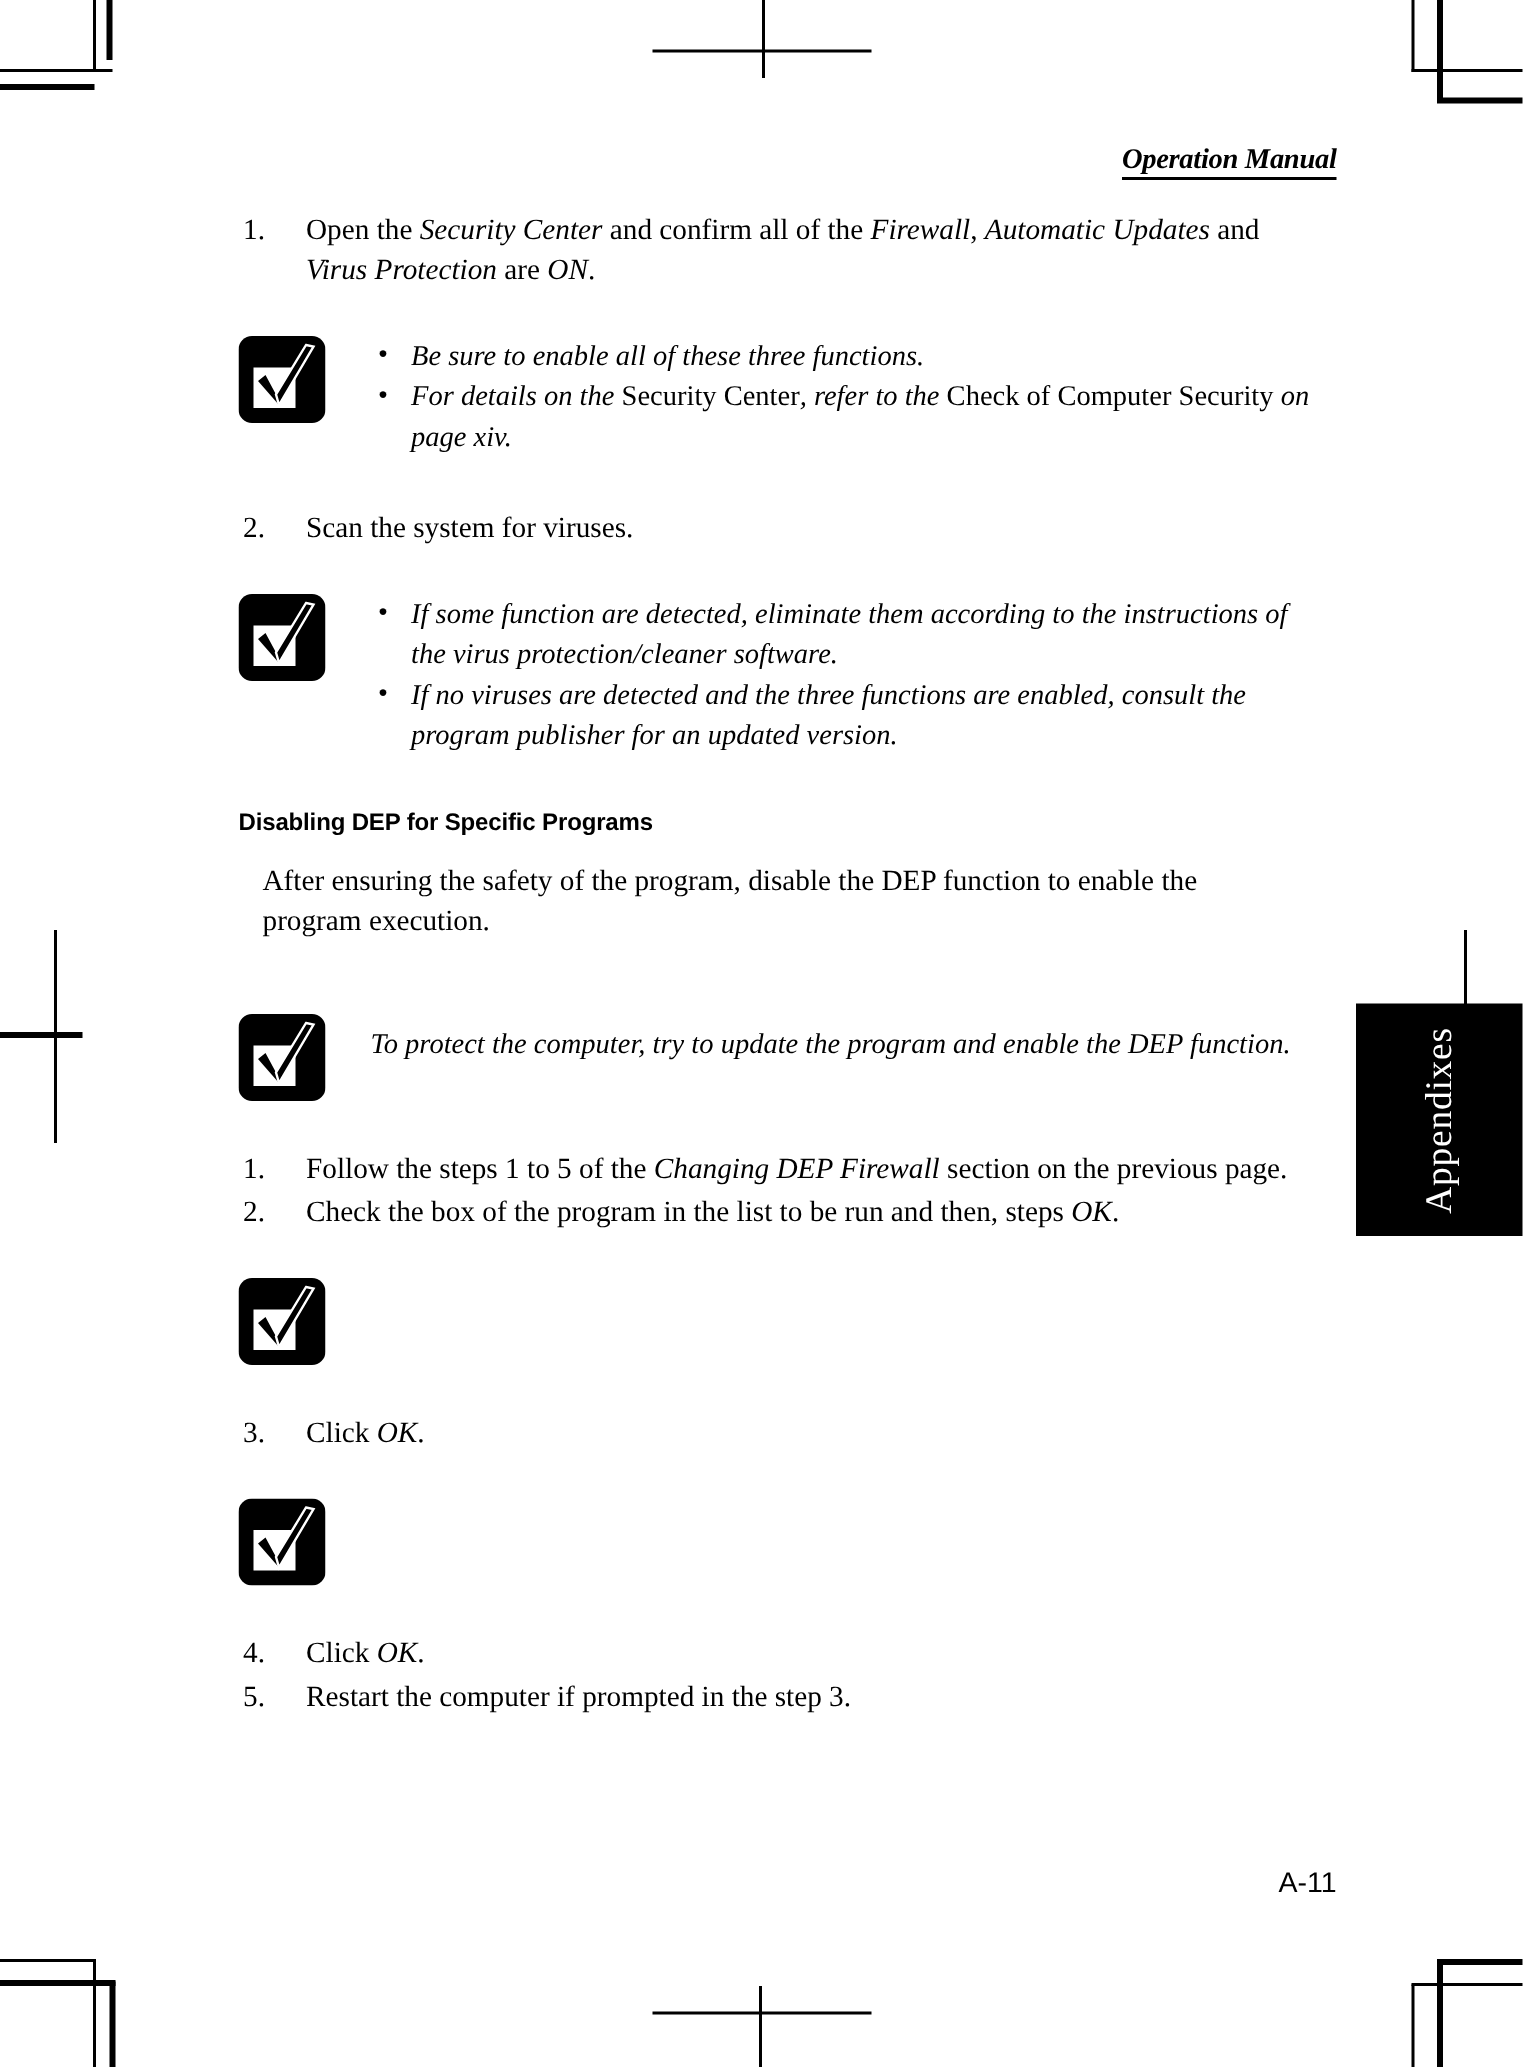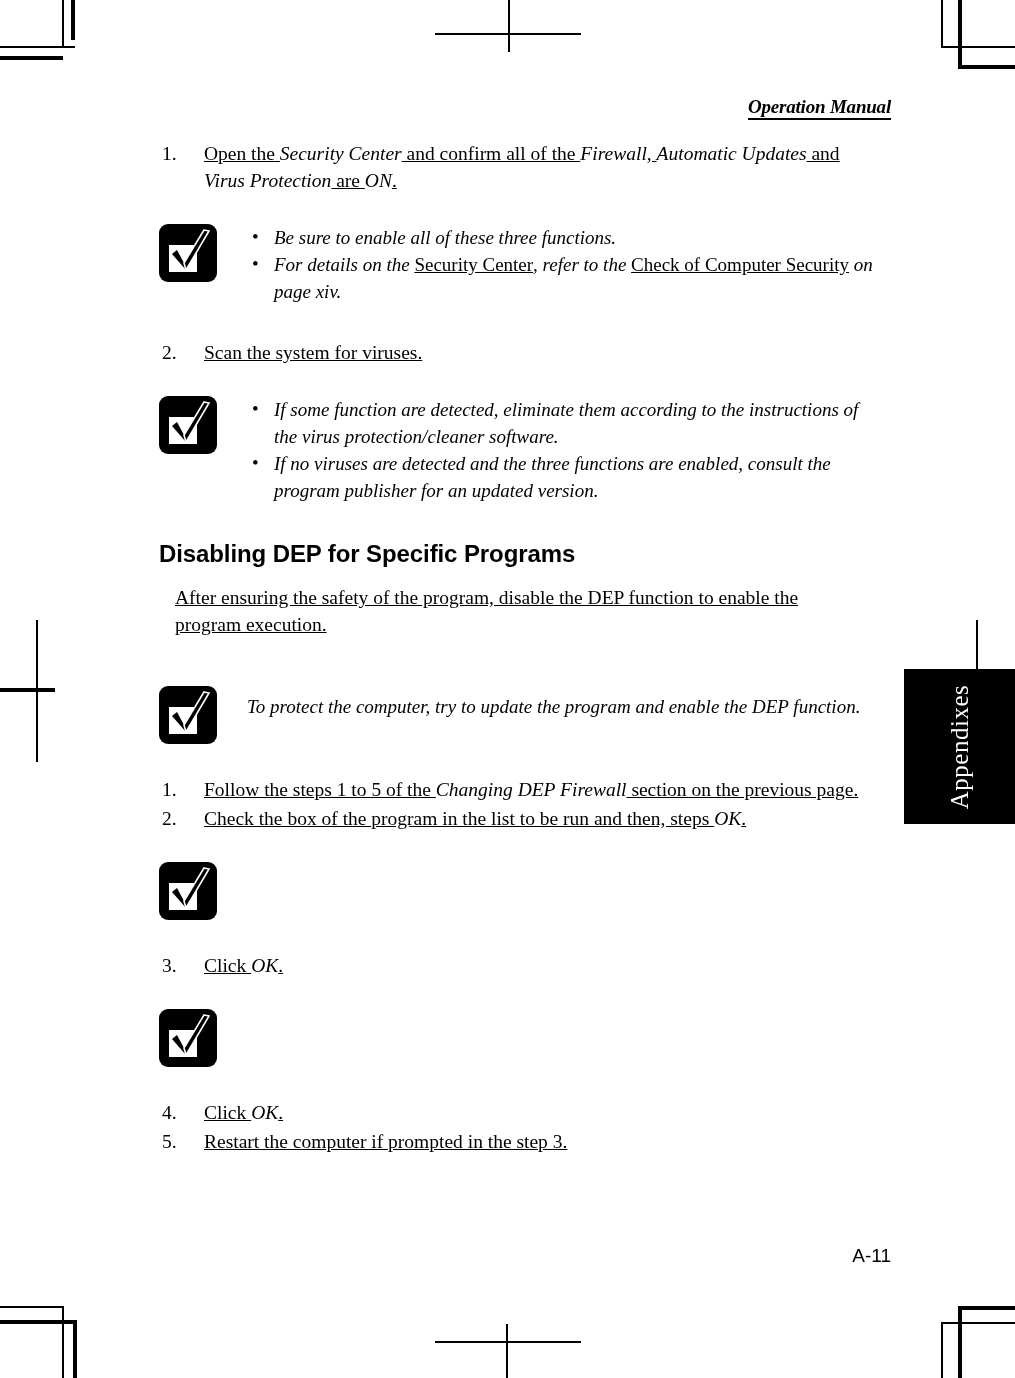"Open the" .roman { text-decoration: underline -> none }
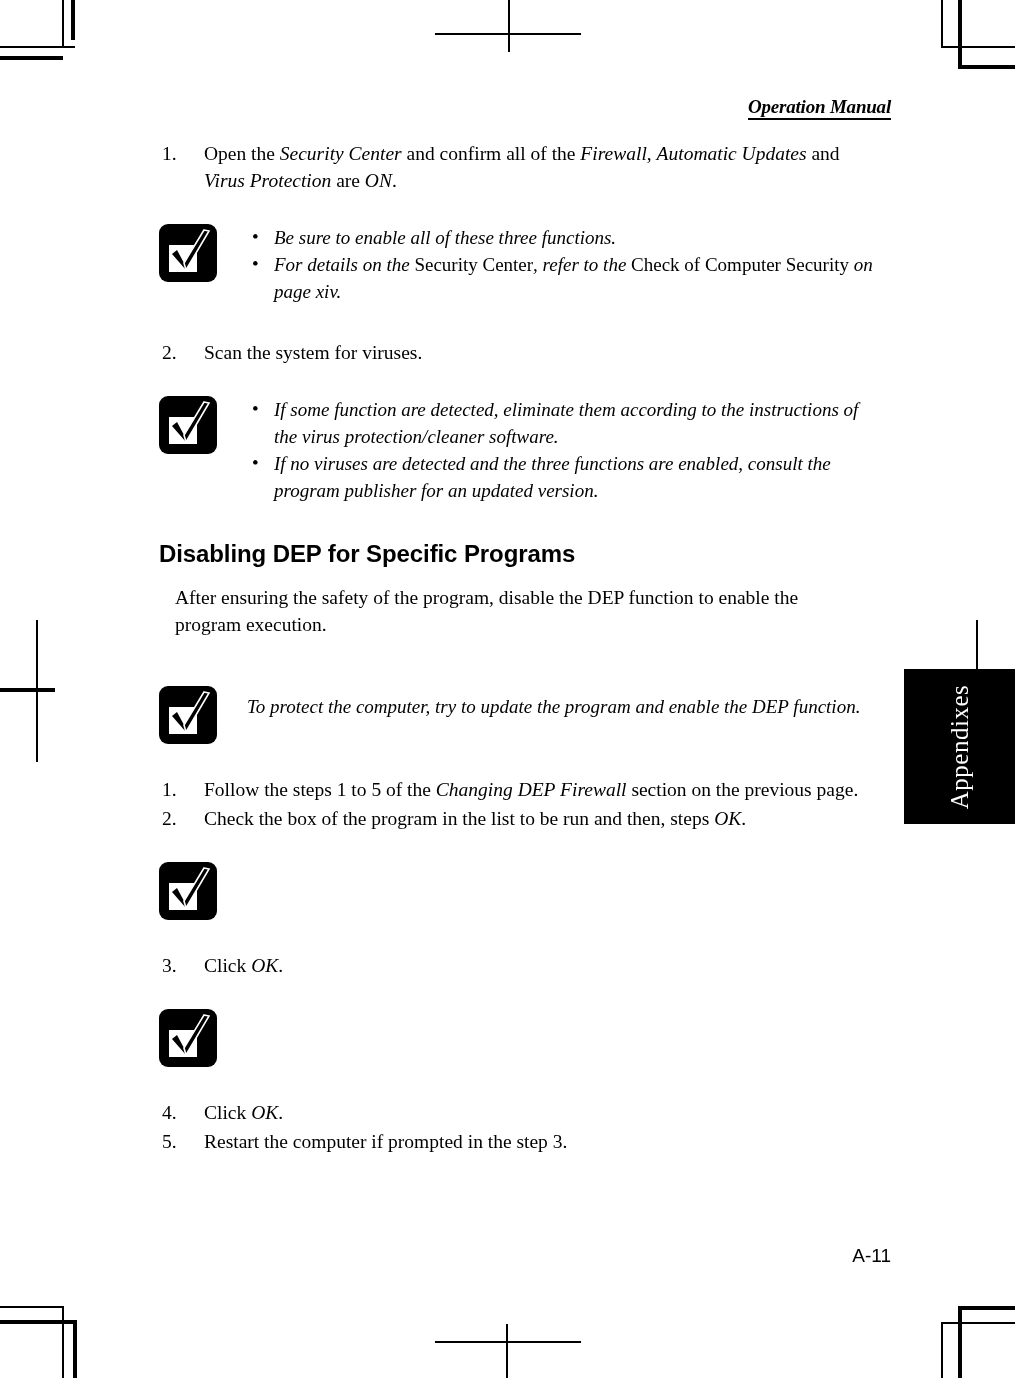"Disabling DEP for Specific Programs" h2.section-title { font-size: 24px -> 16px }
